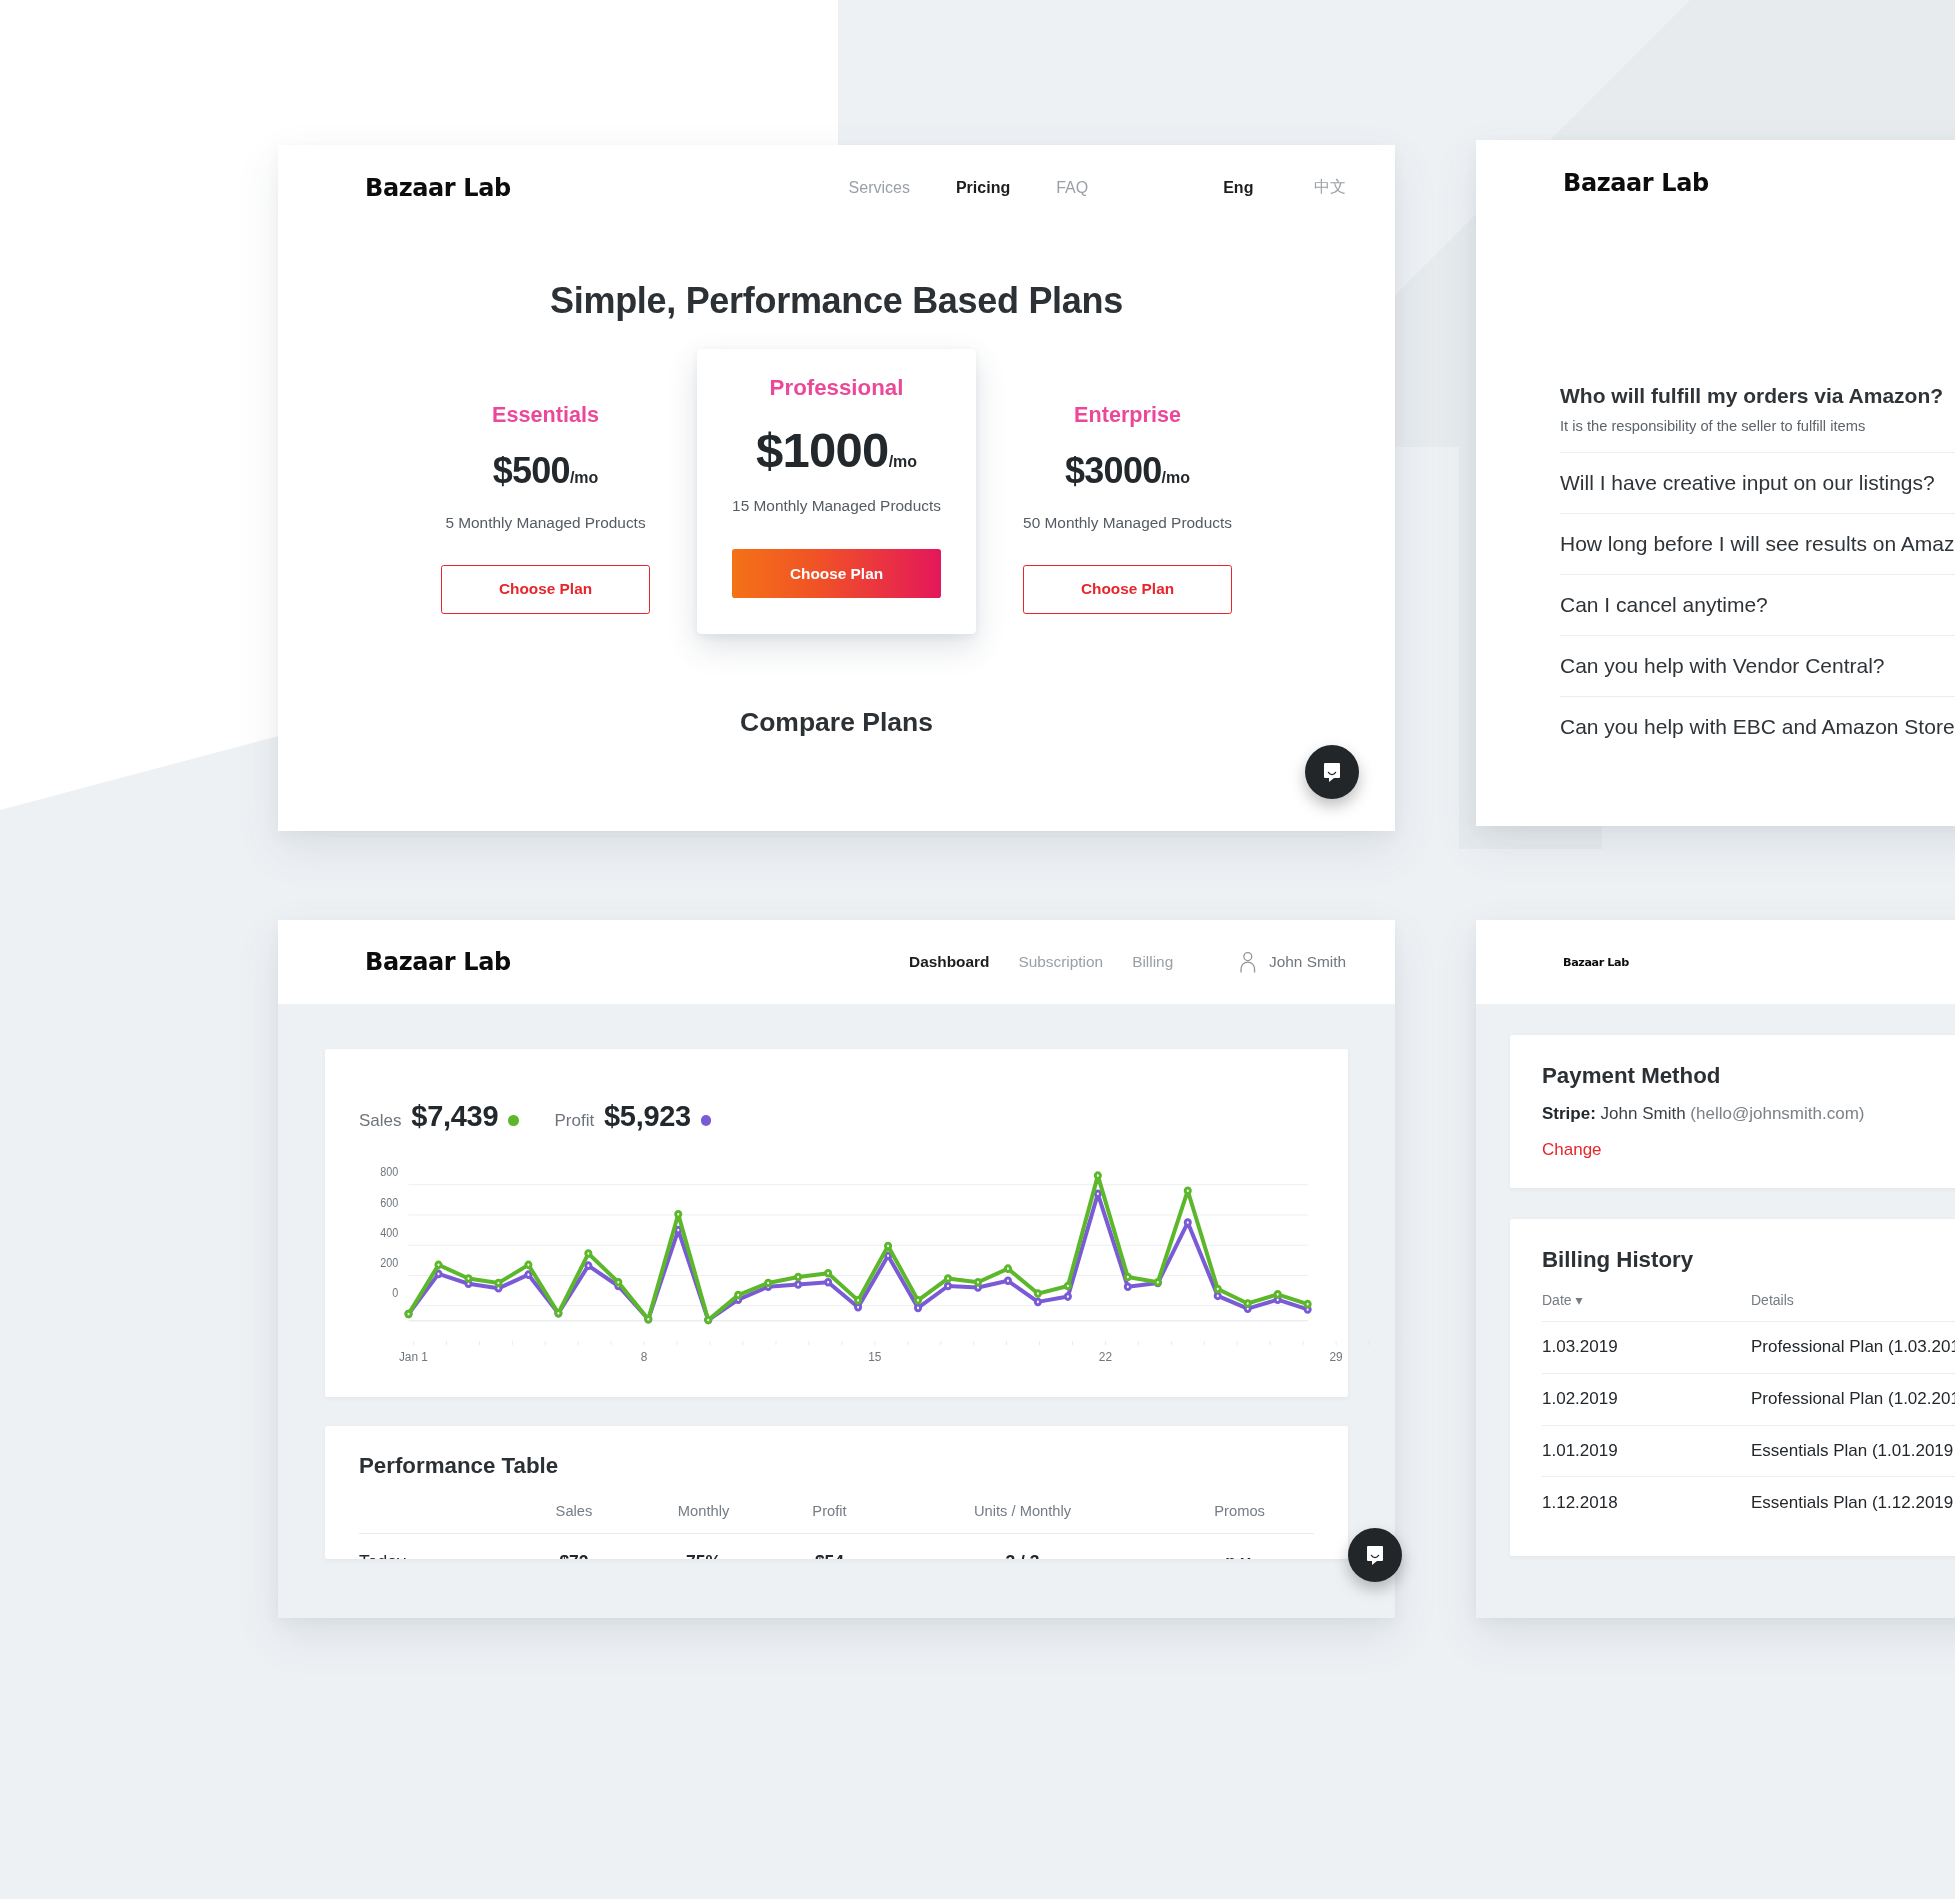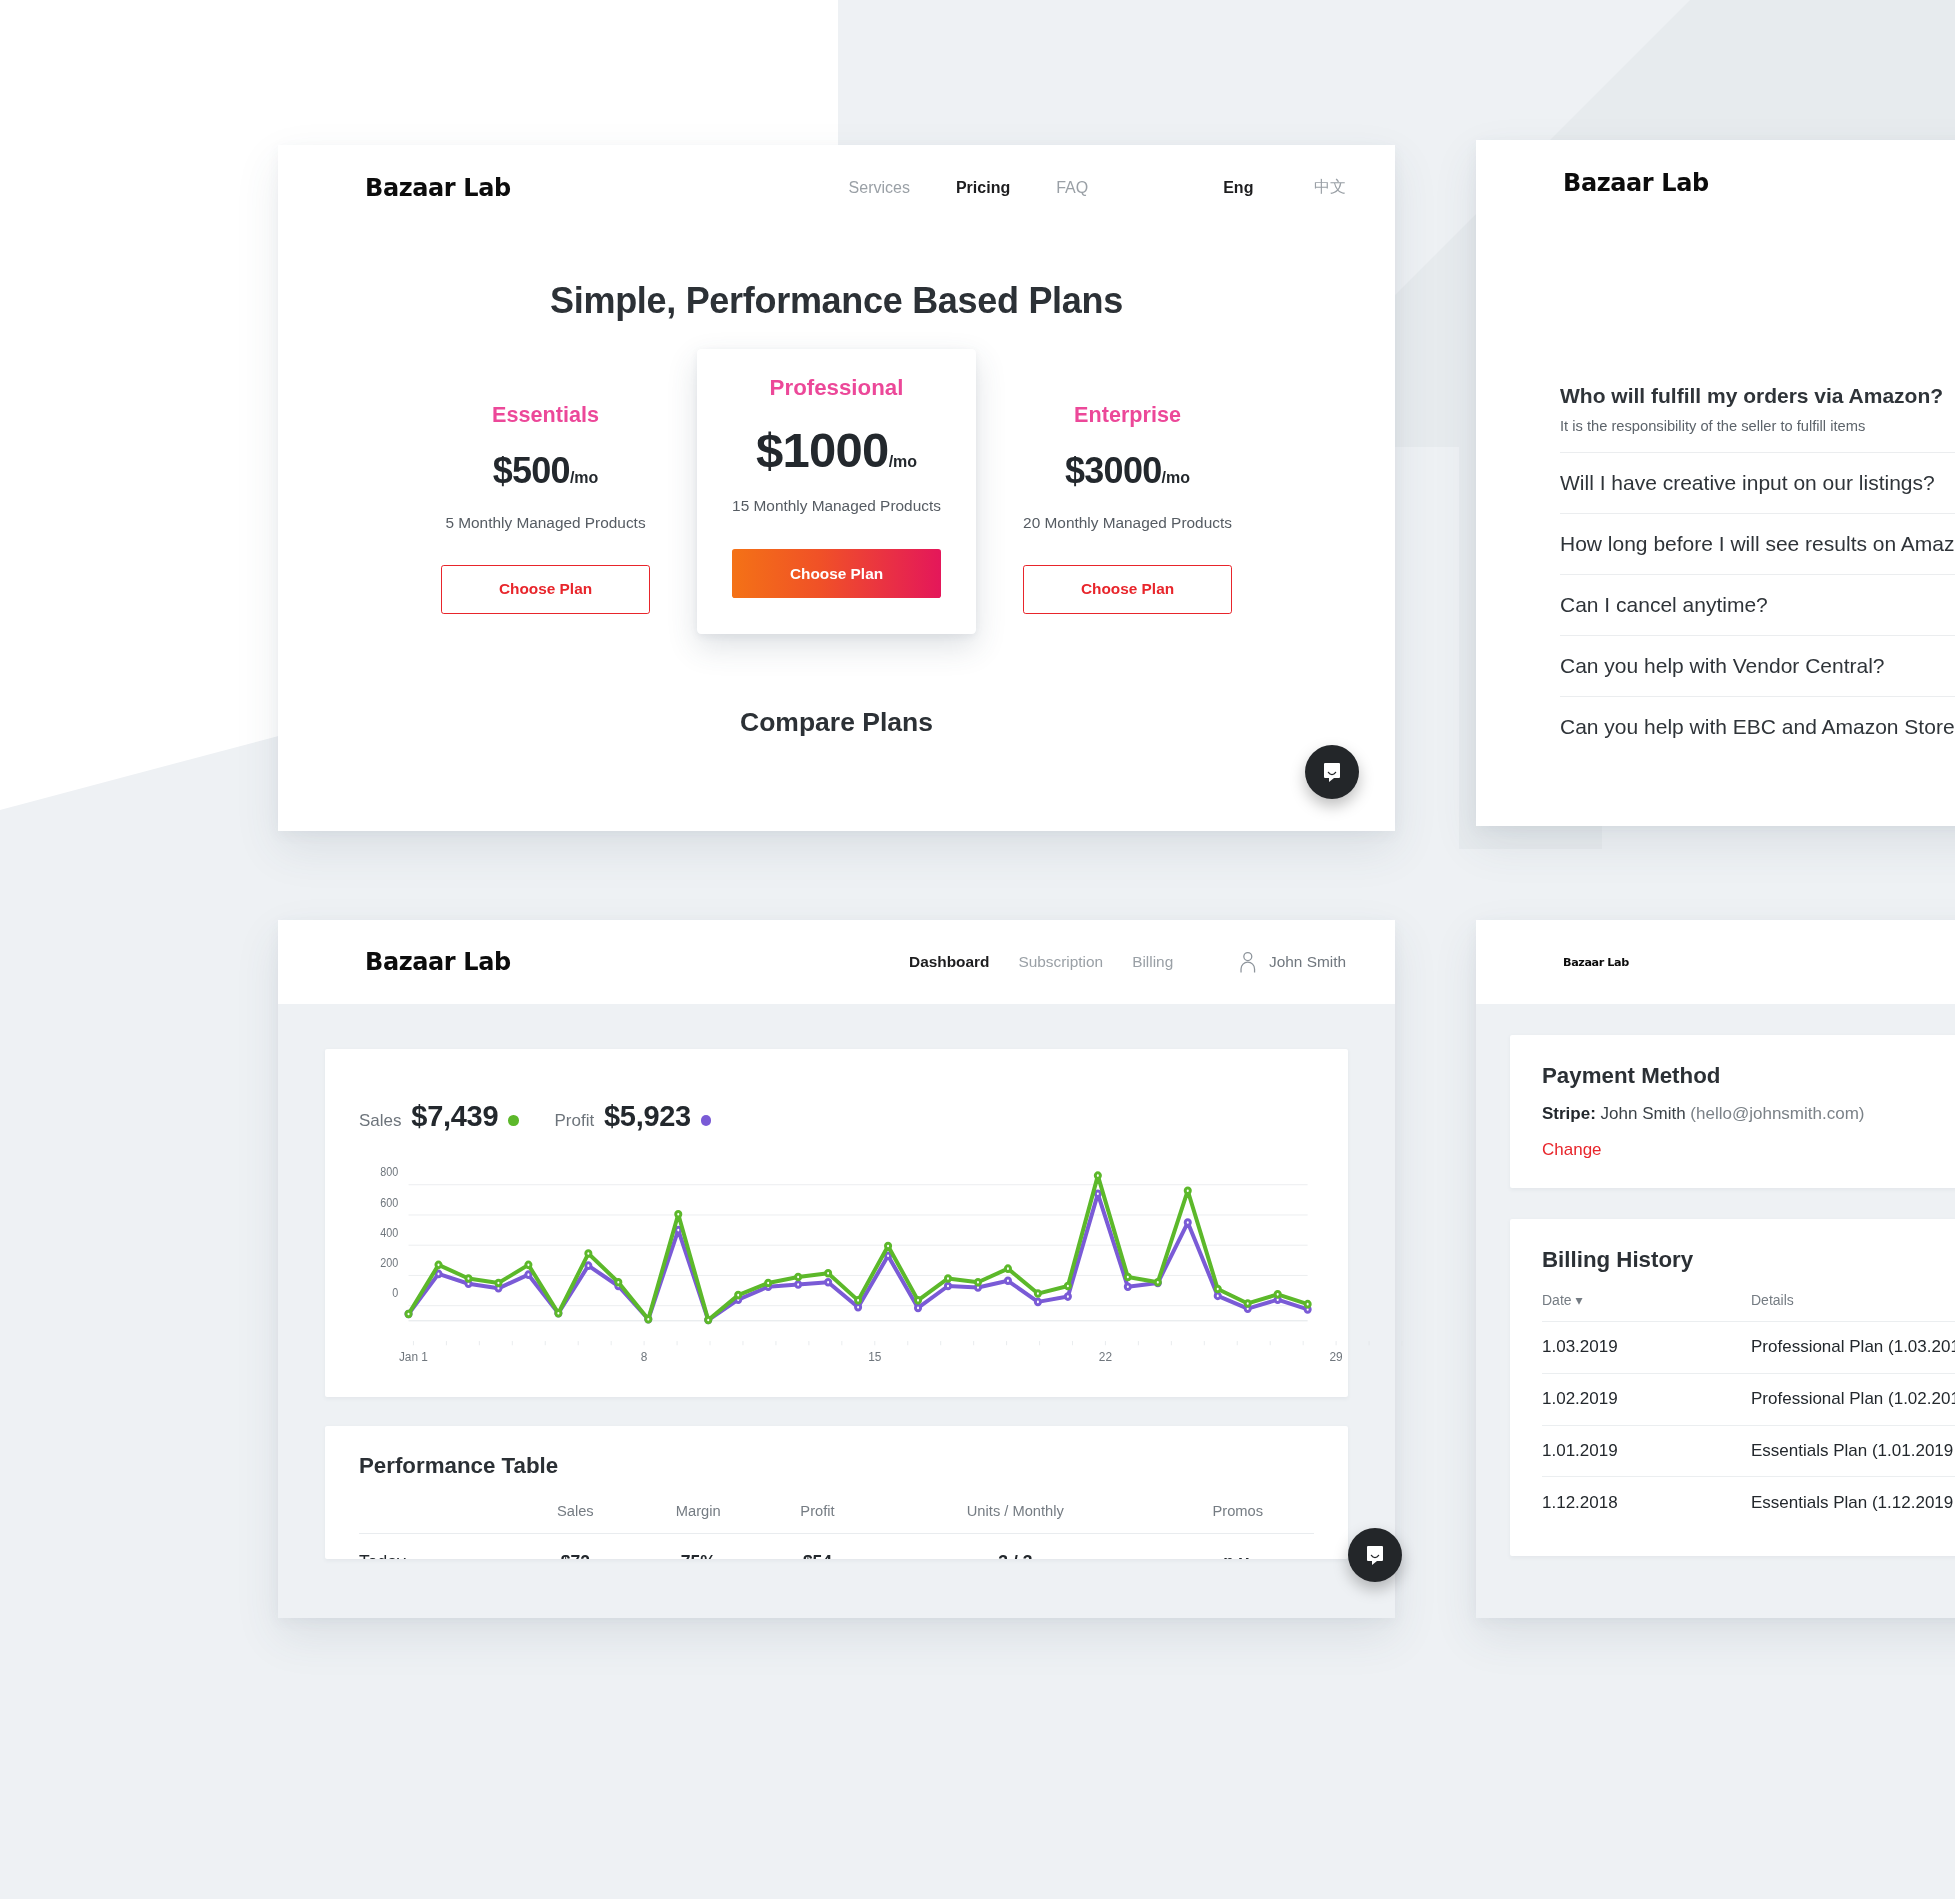"20 Monthly Managed Products" div.plan-desc { text: 20 -> 50 }
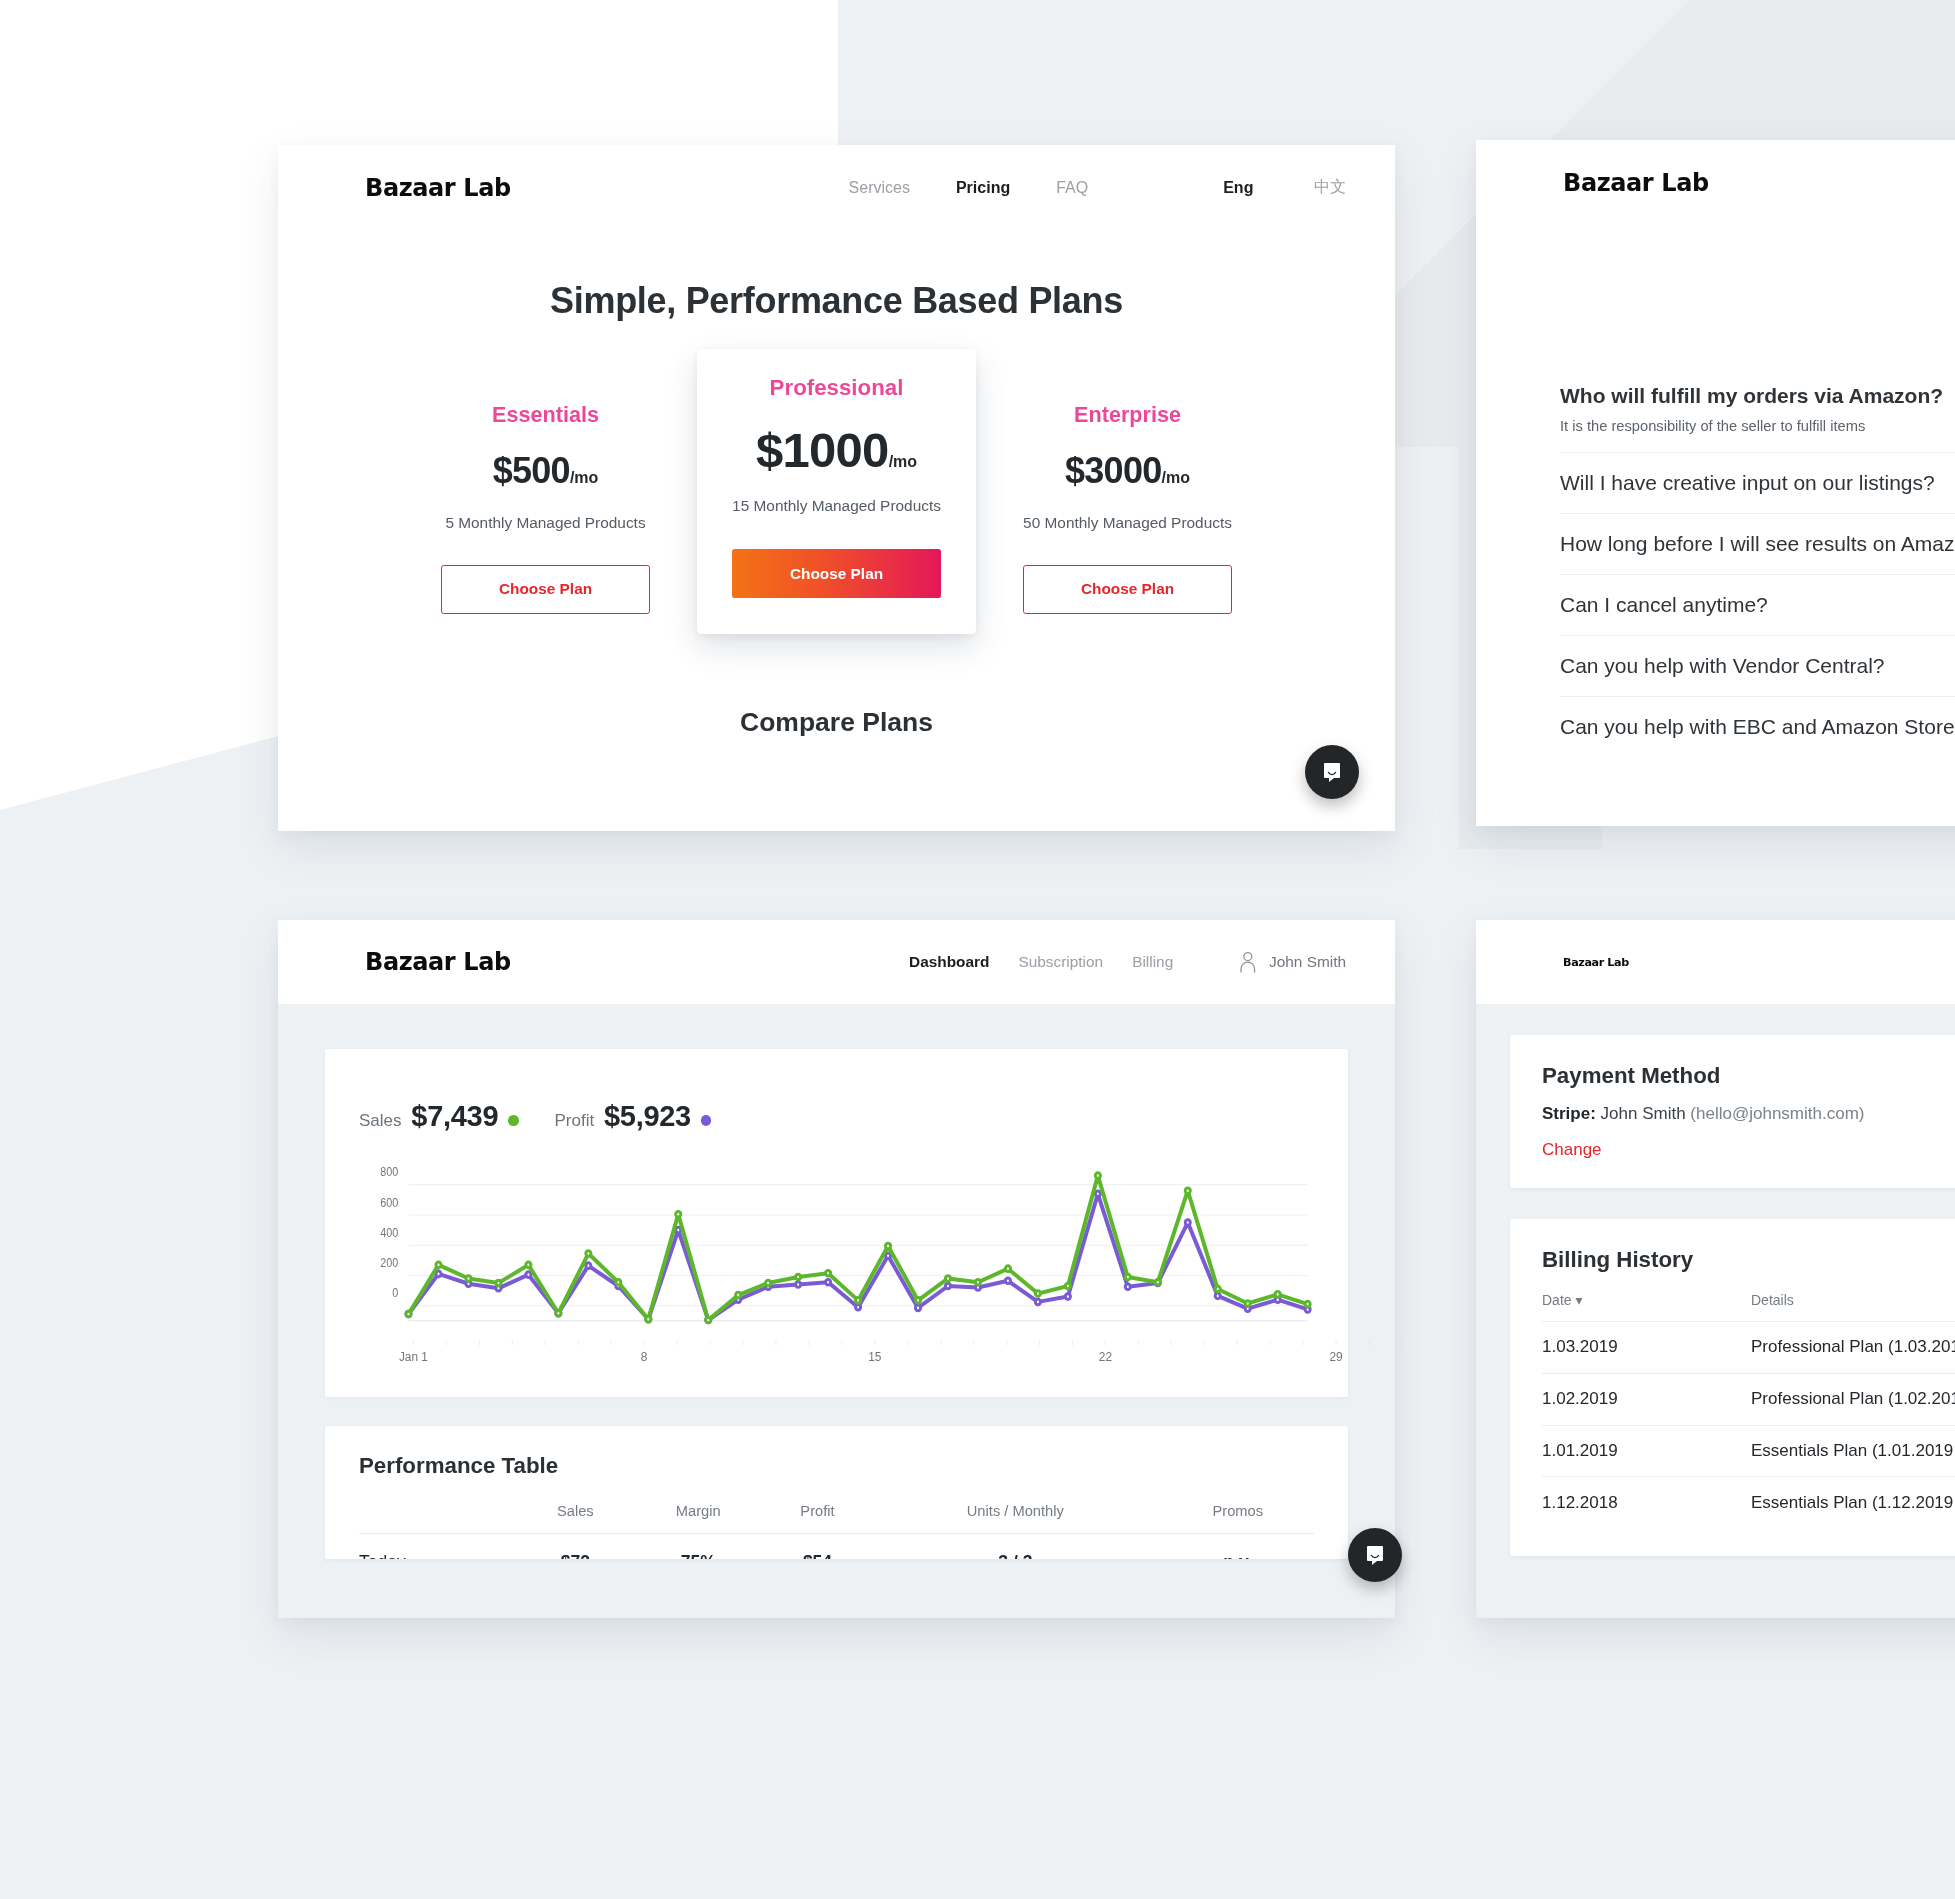"Margin" th { text: Margin -> Monthly }
